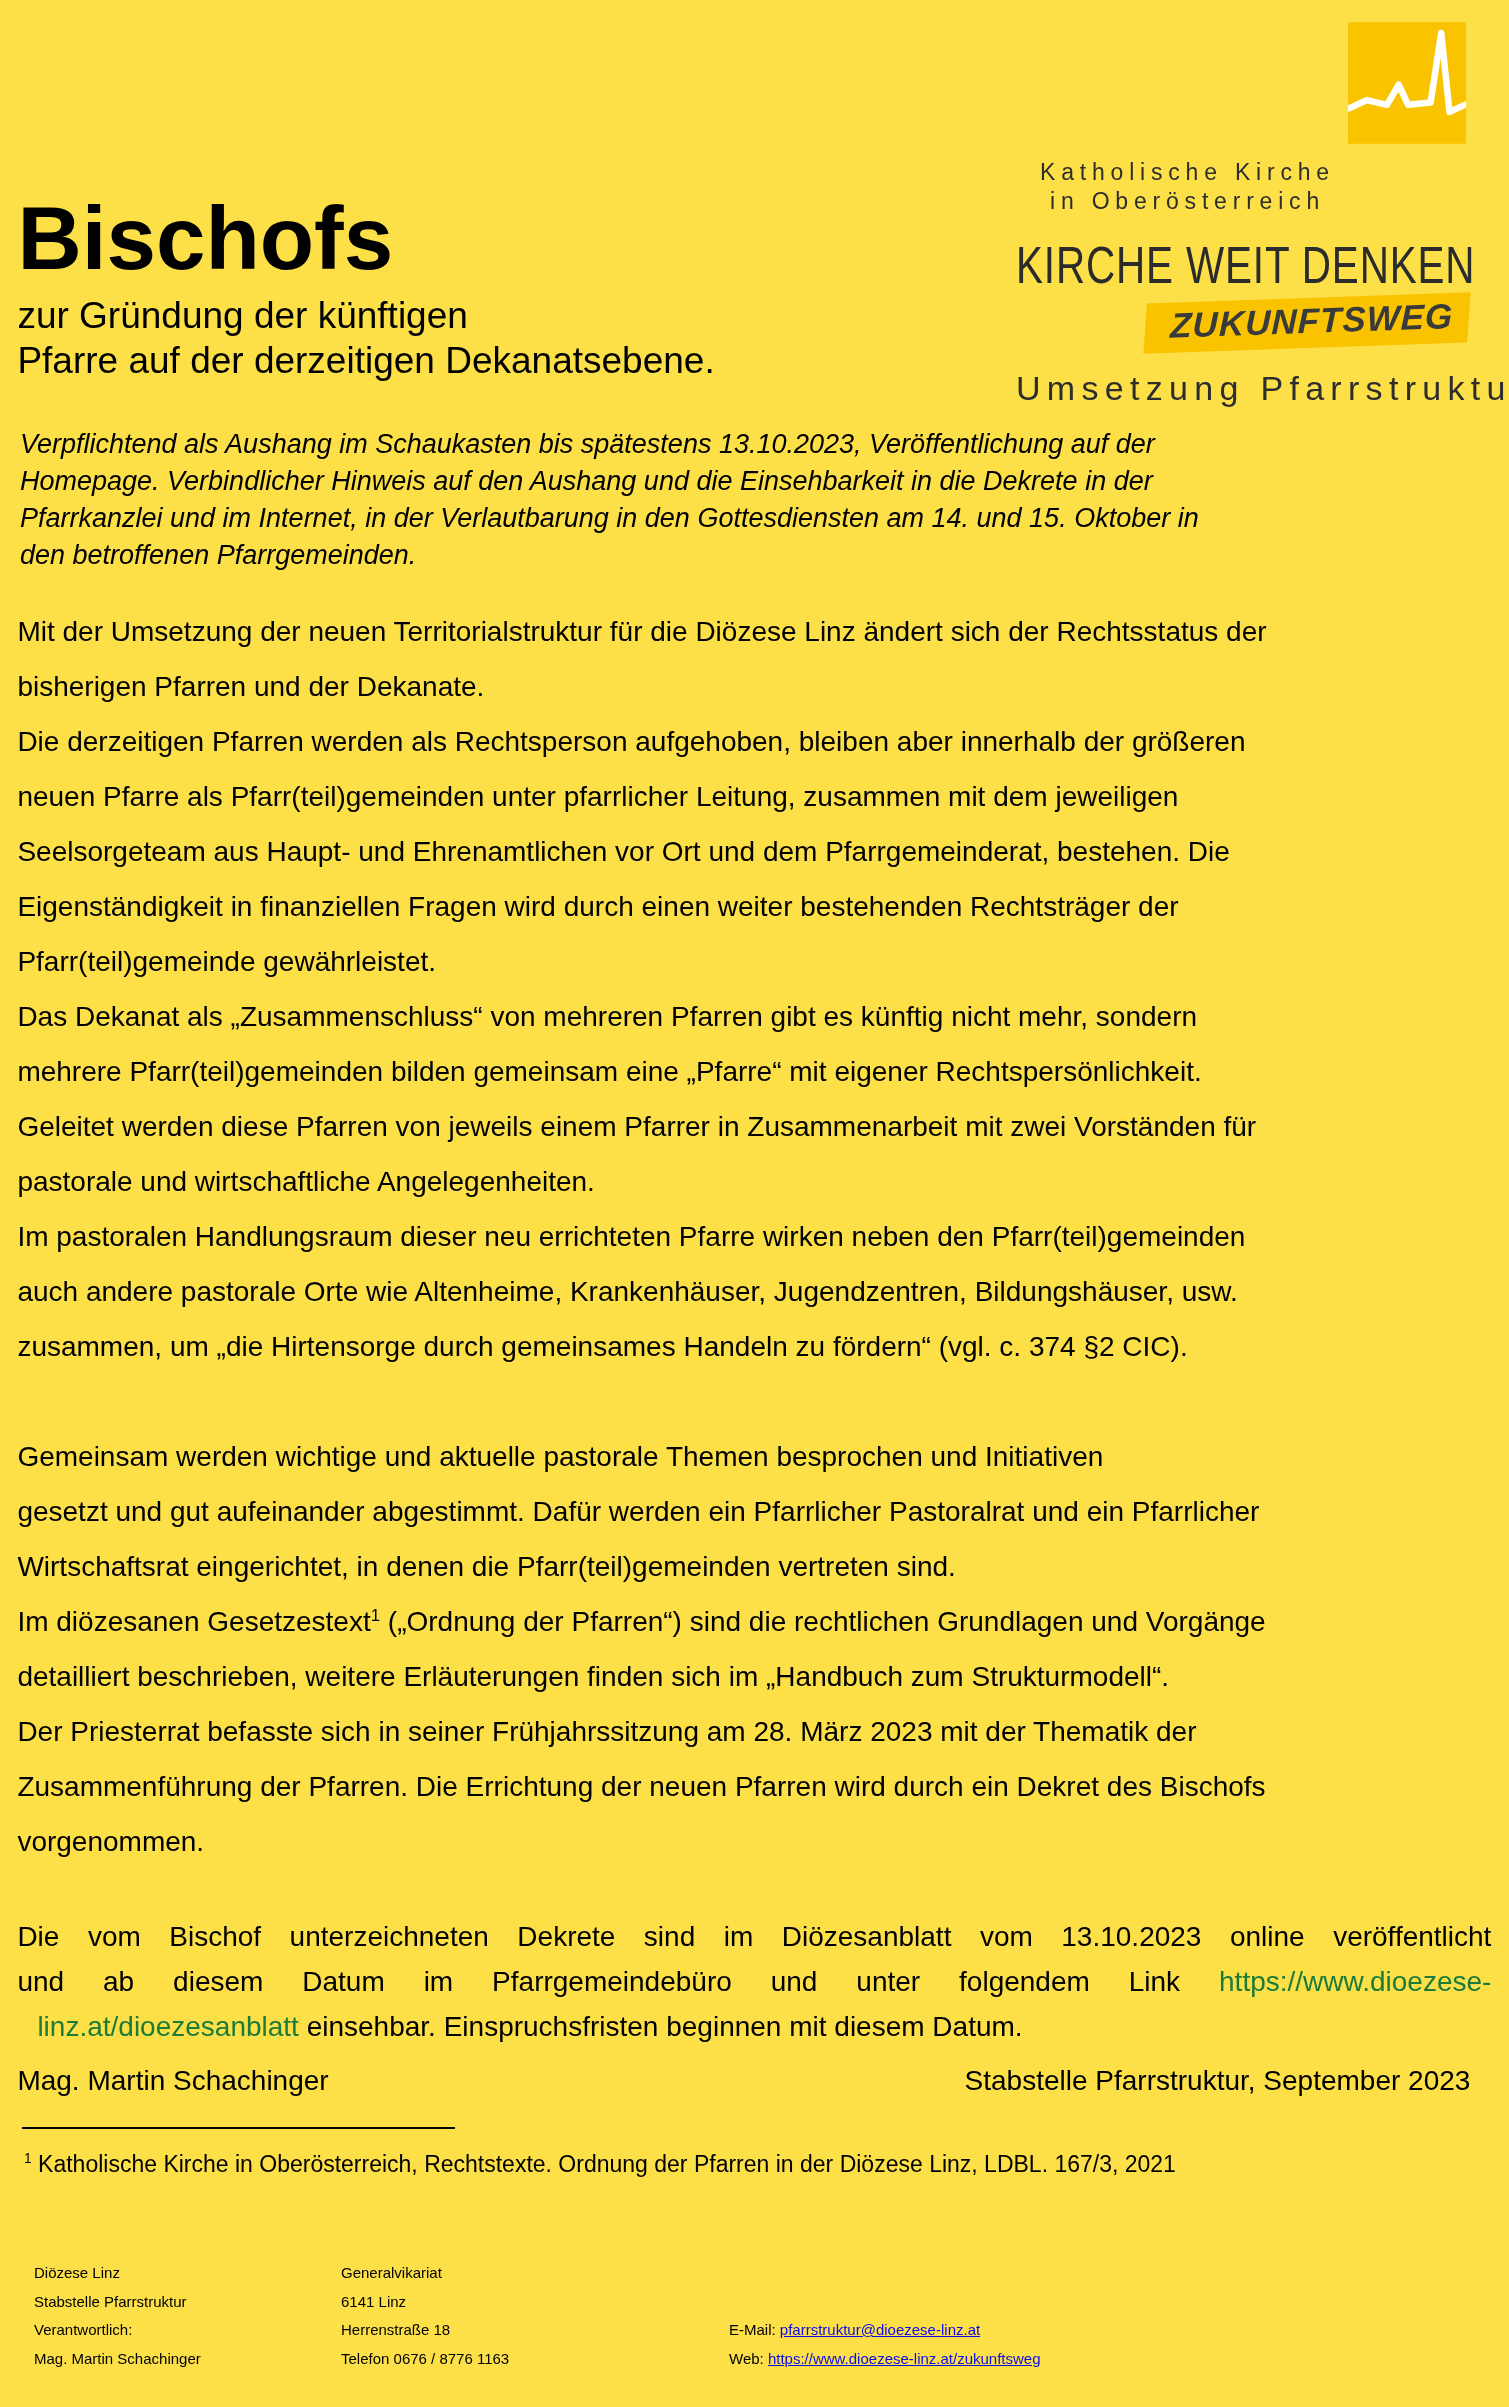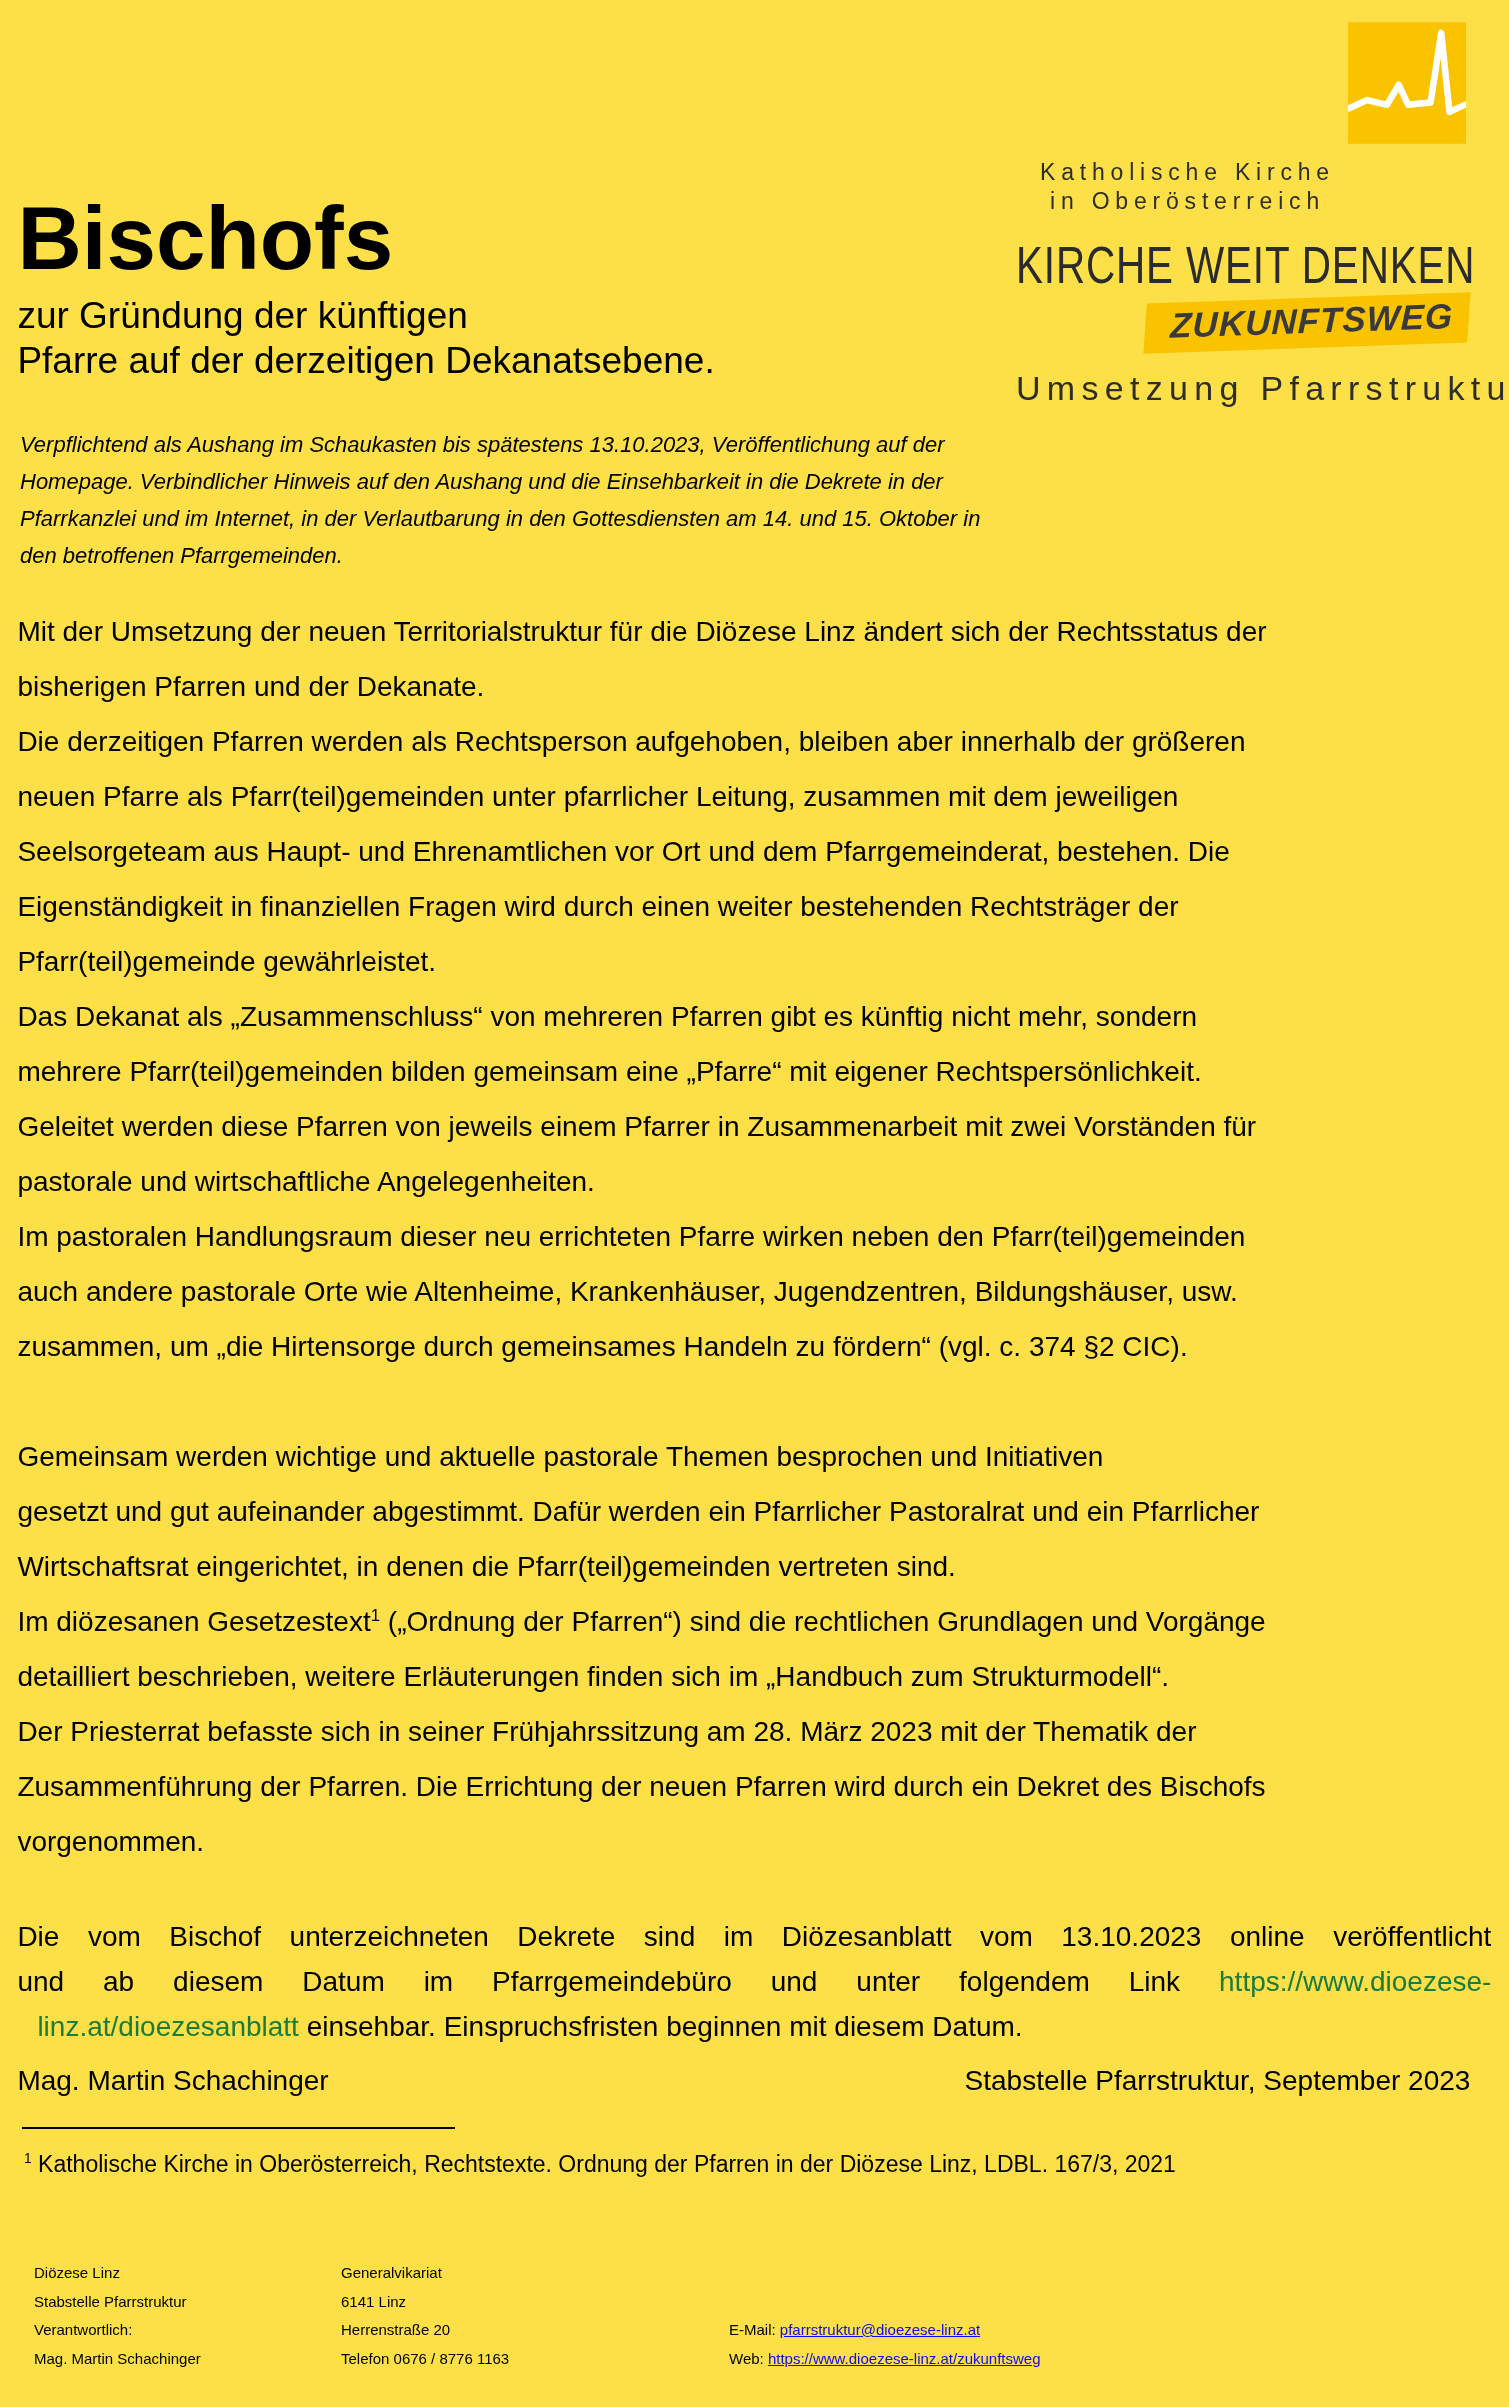"Verpflichtend als Aushang im Schaukasten" .notice { font-size: 22px -> 27px }
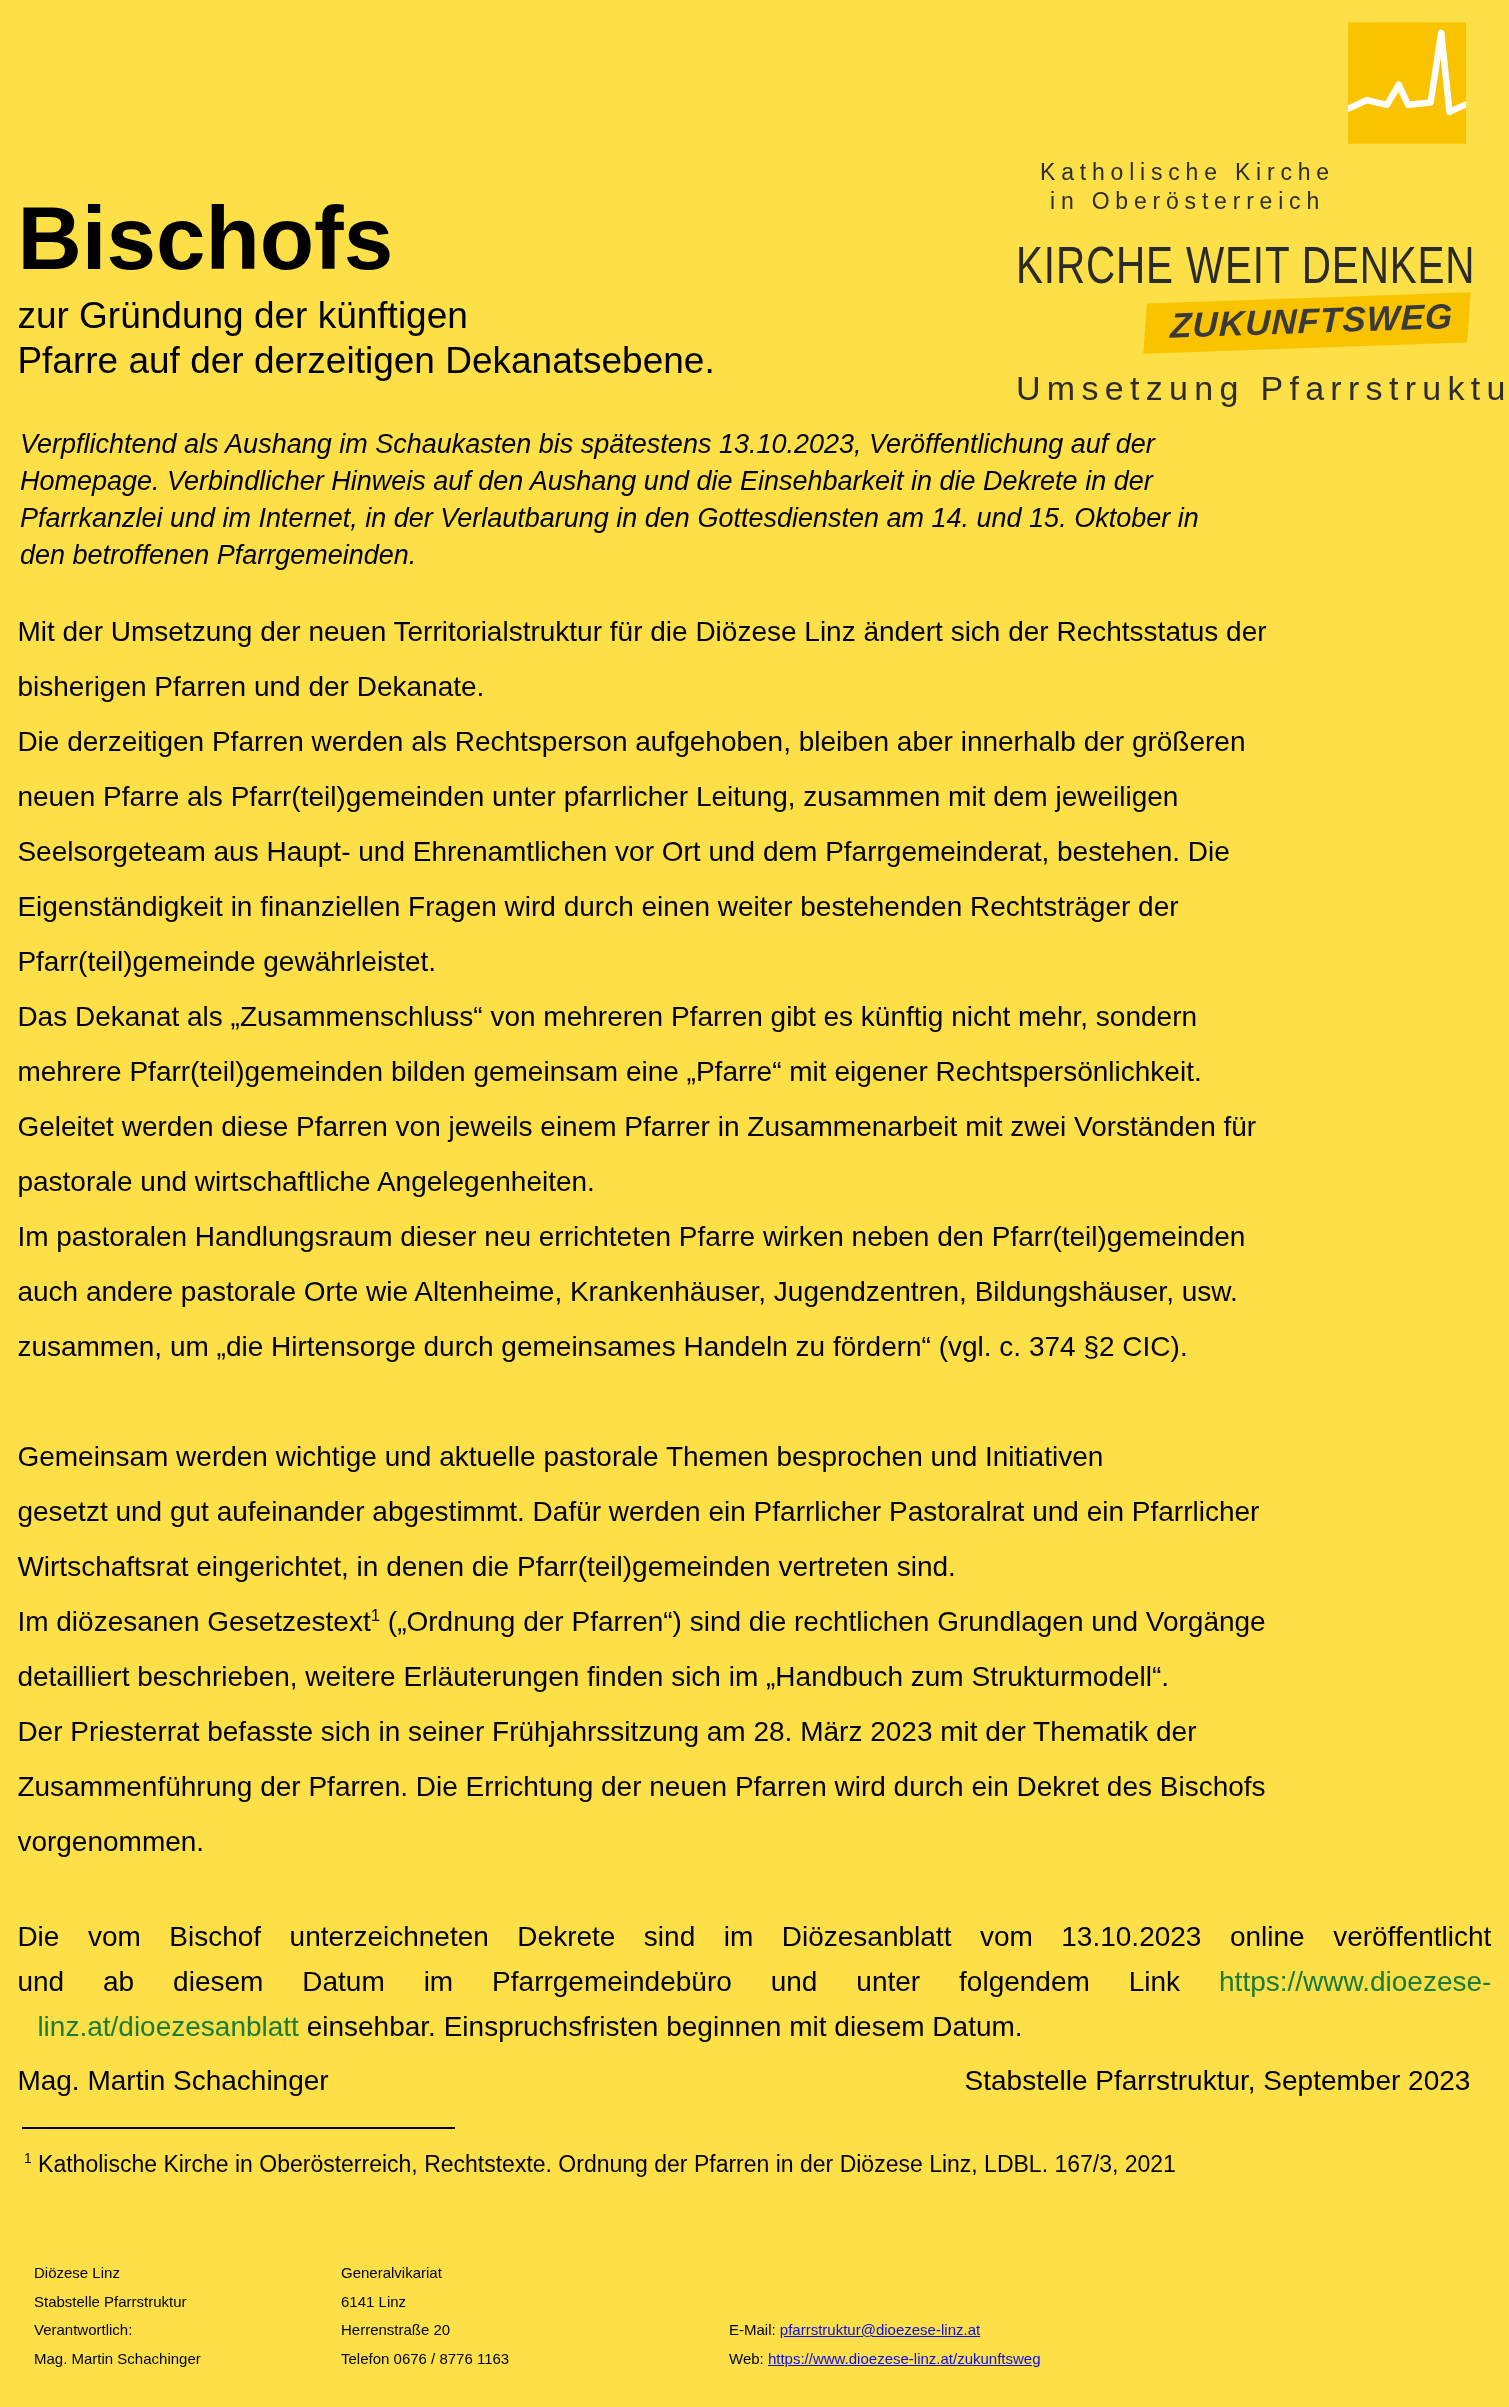"Herrenstraße 20" div { text: 20 -> 18 }
